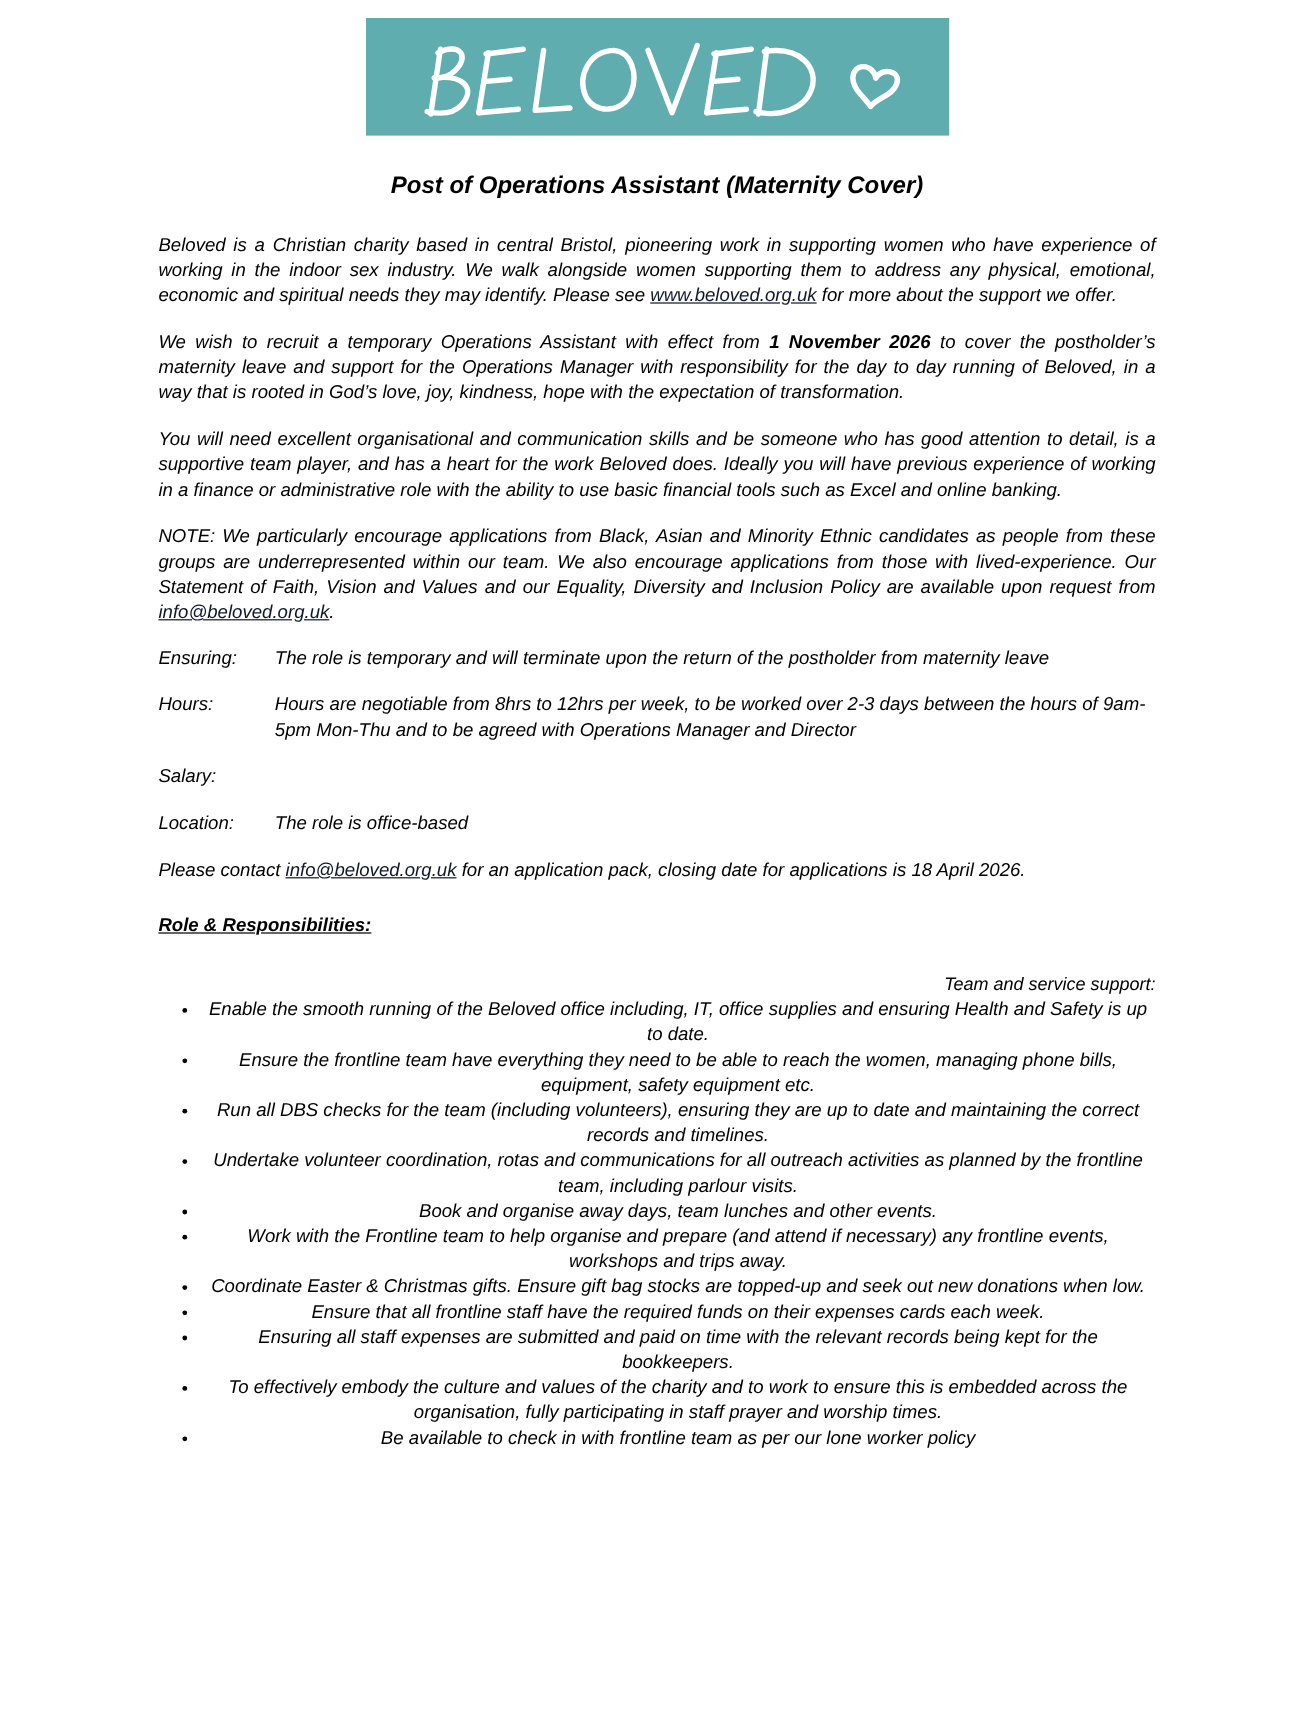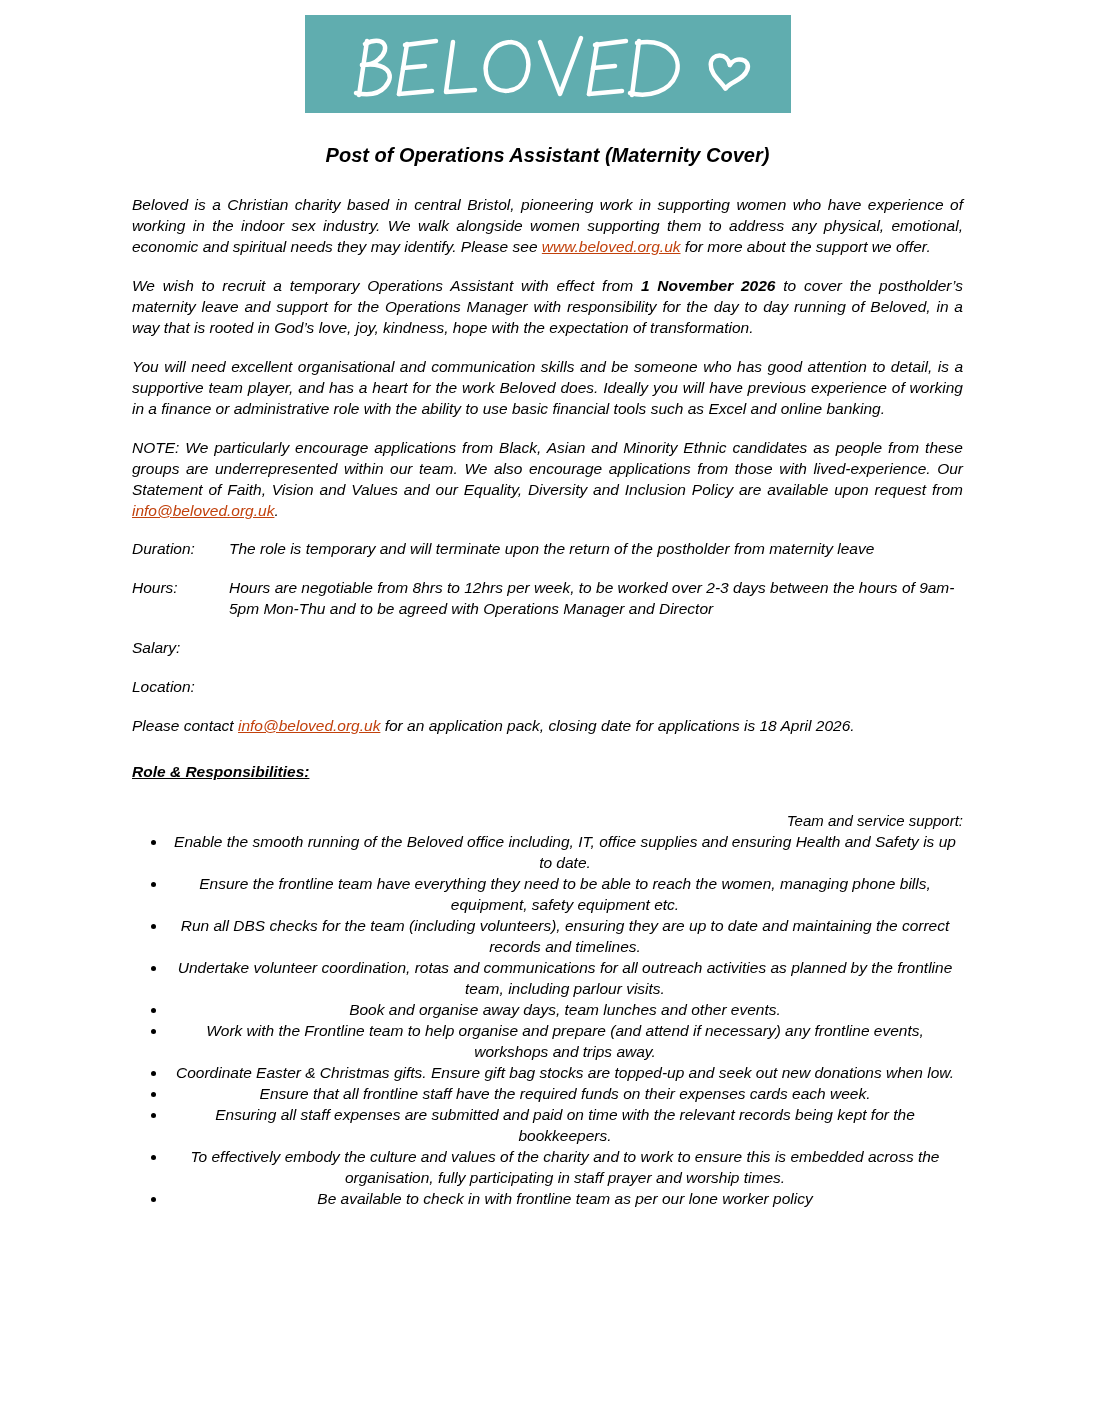"www.beloved.org.uk" a.doc-link { color: #c2410c -> #0f172a }
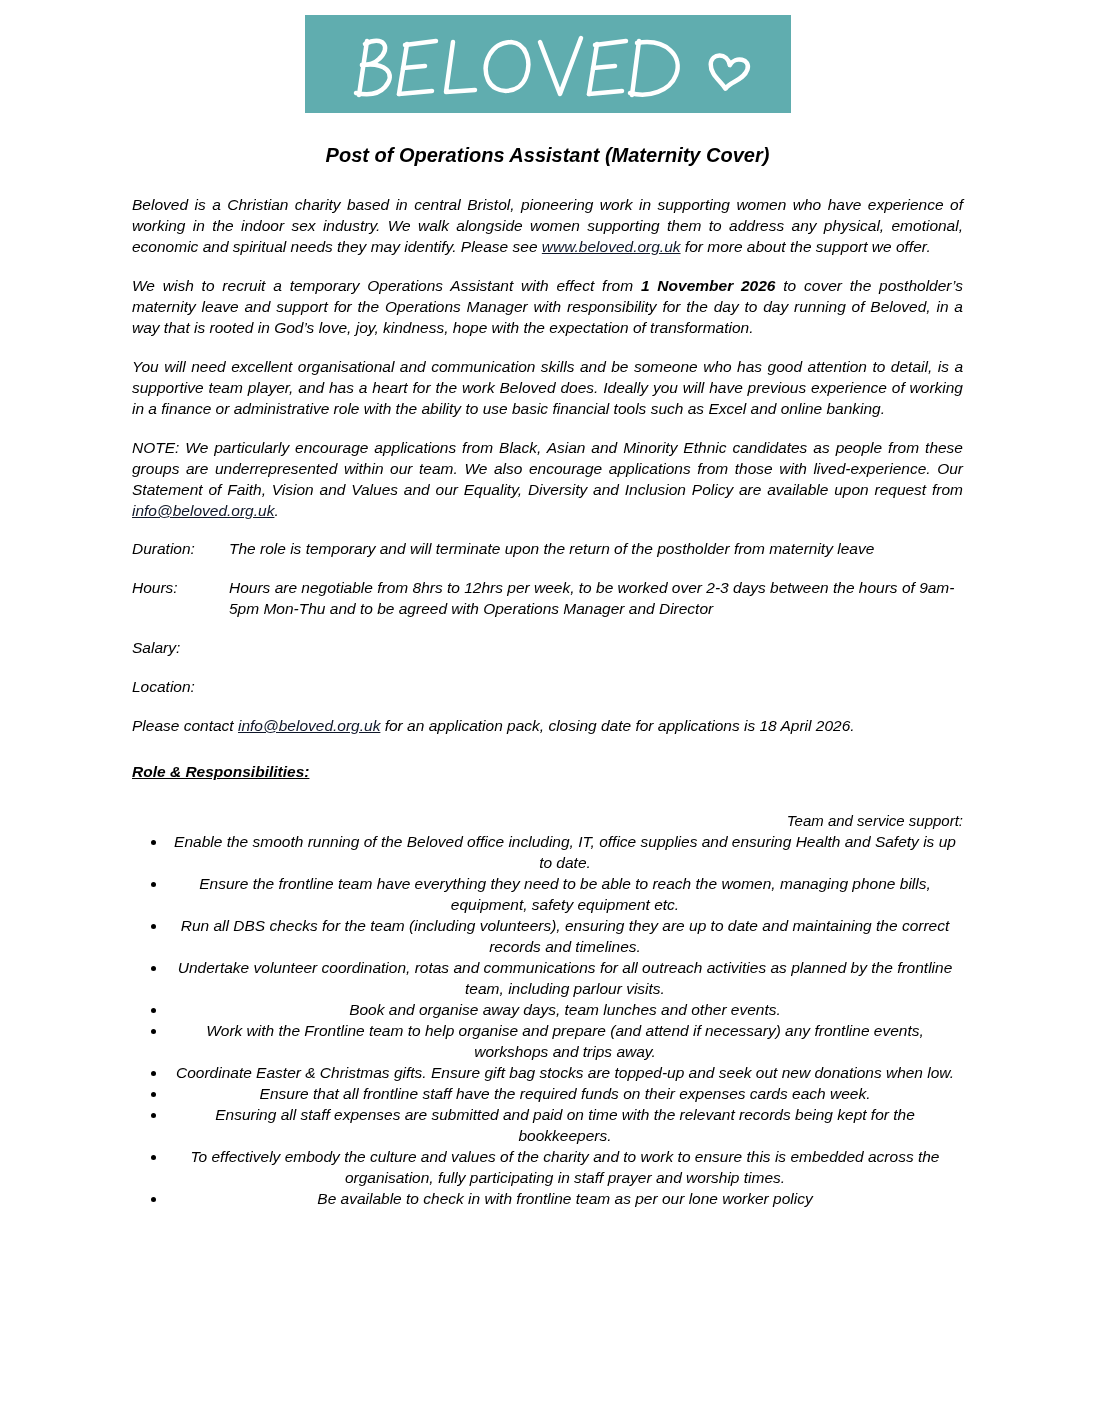"Duration:" div.detail-label { text: Duration -> Ensuring }
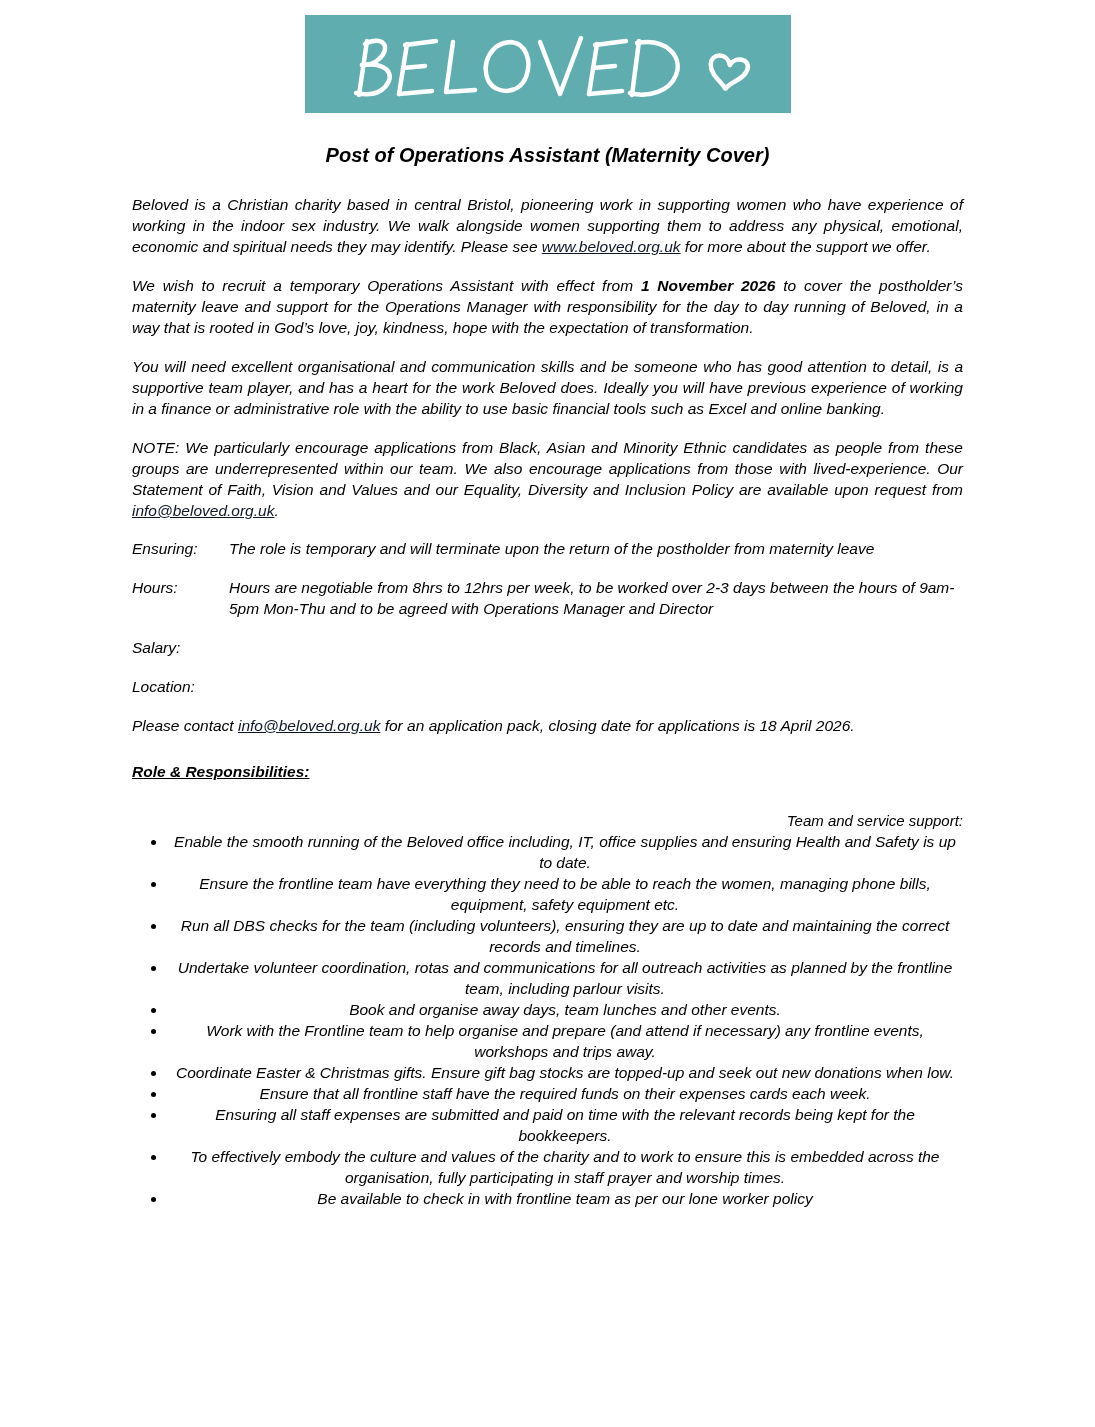"The role is office-based" div.detail-value { html: none -> <div>The role is office-based</div> }
